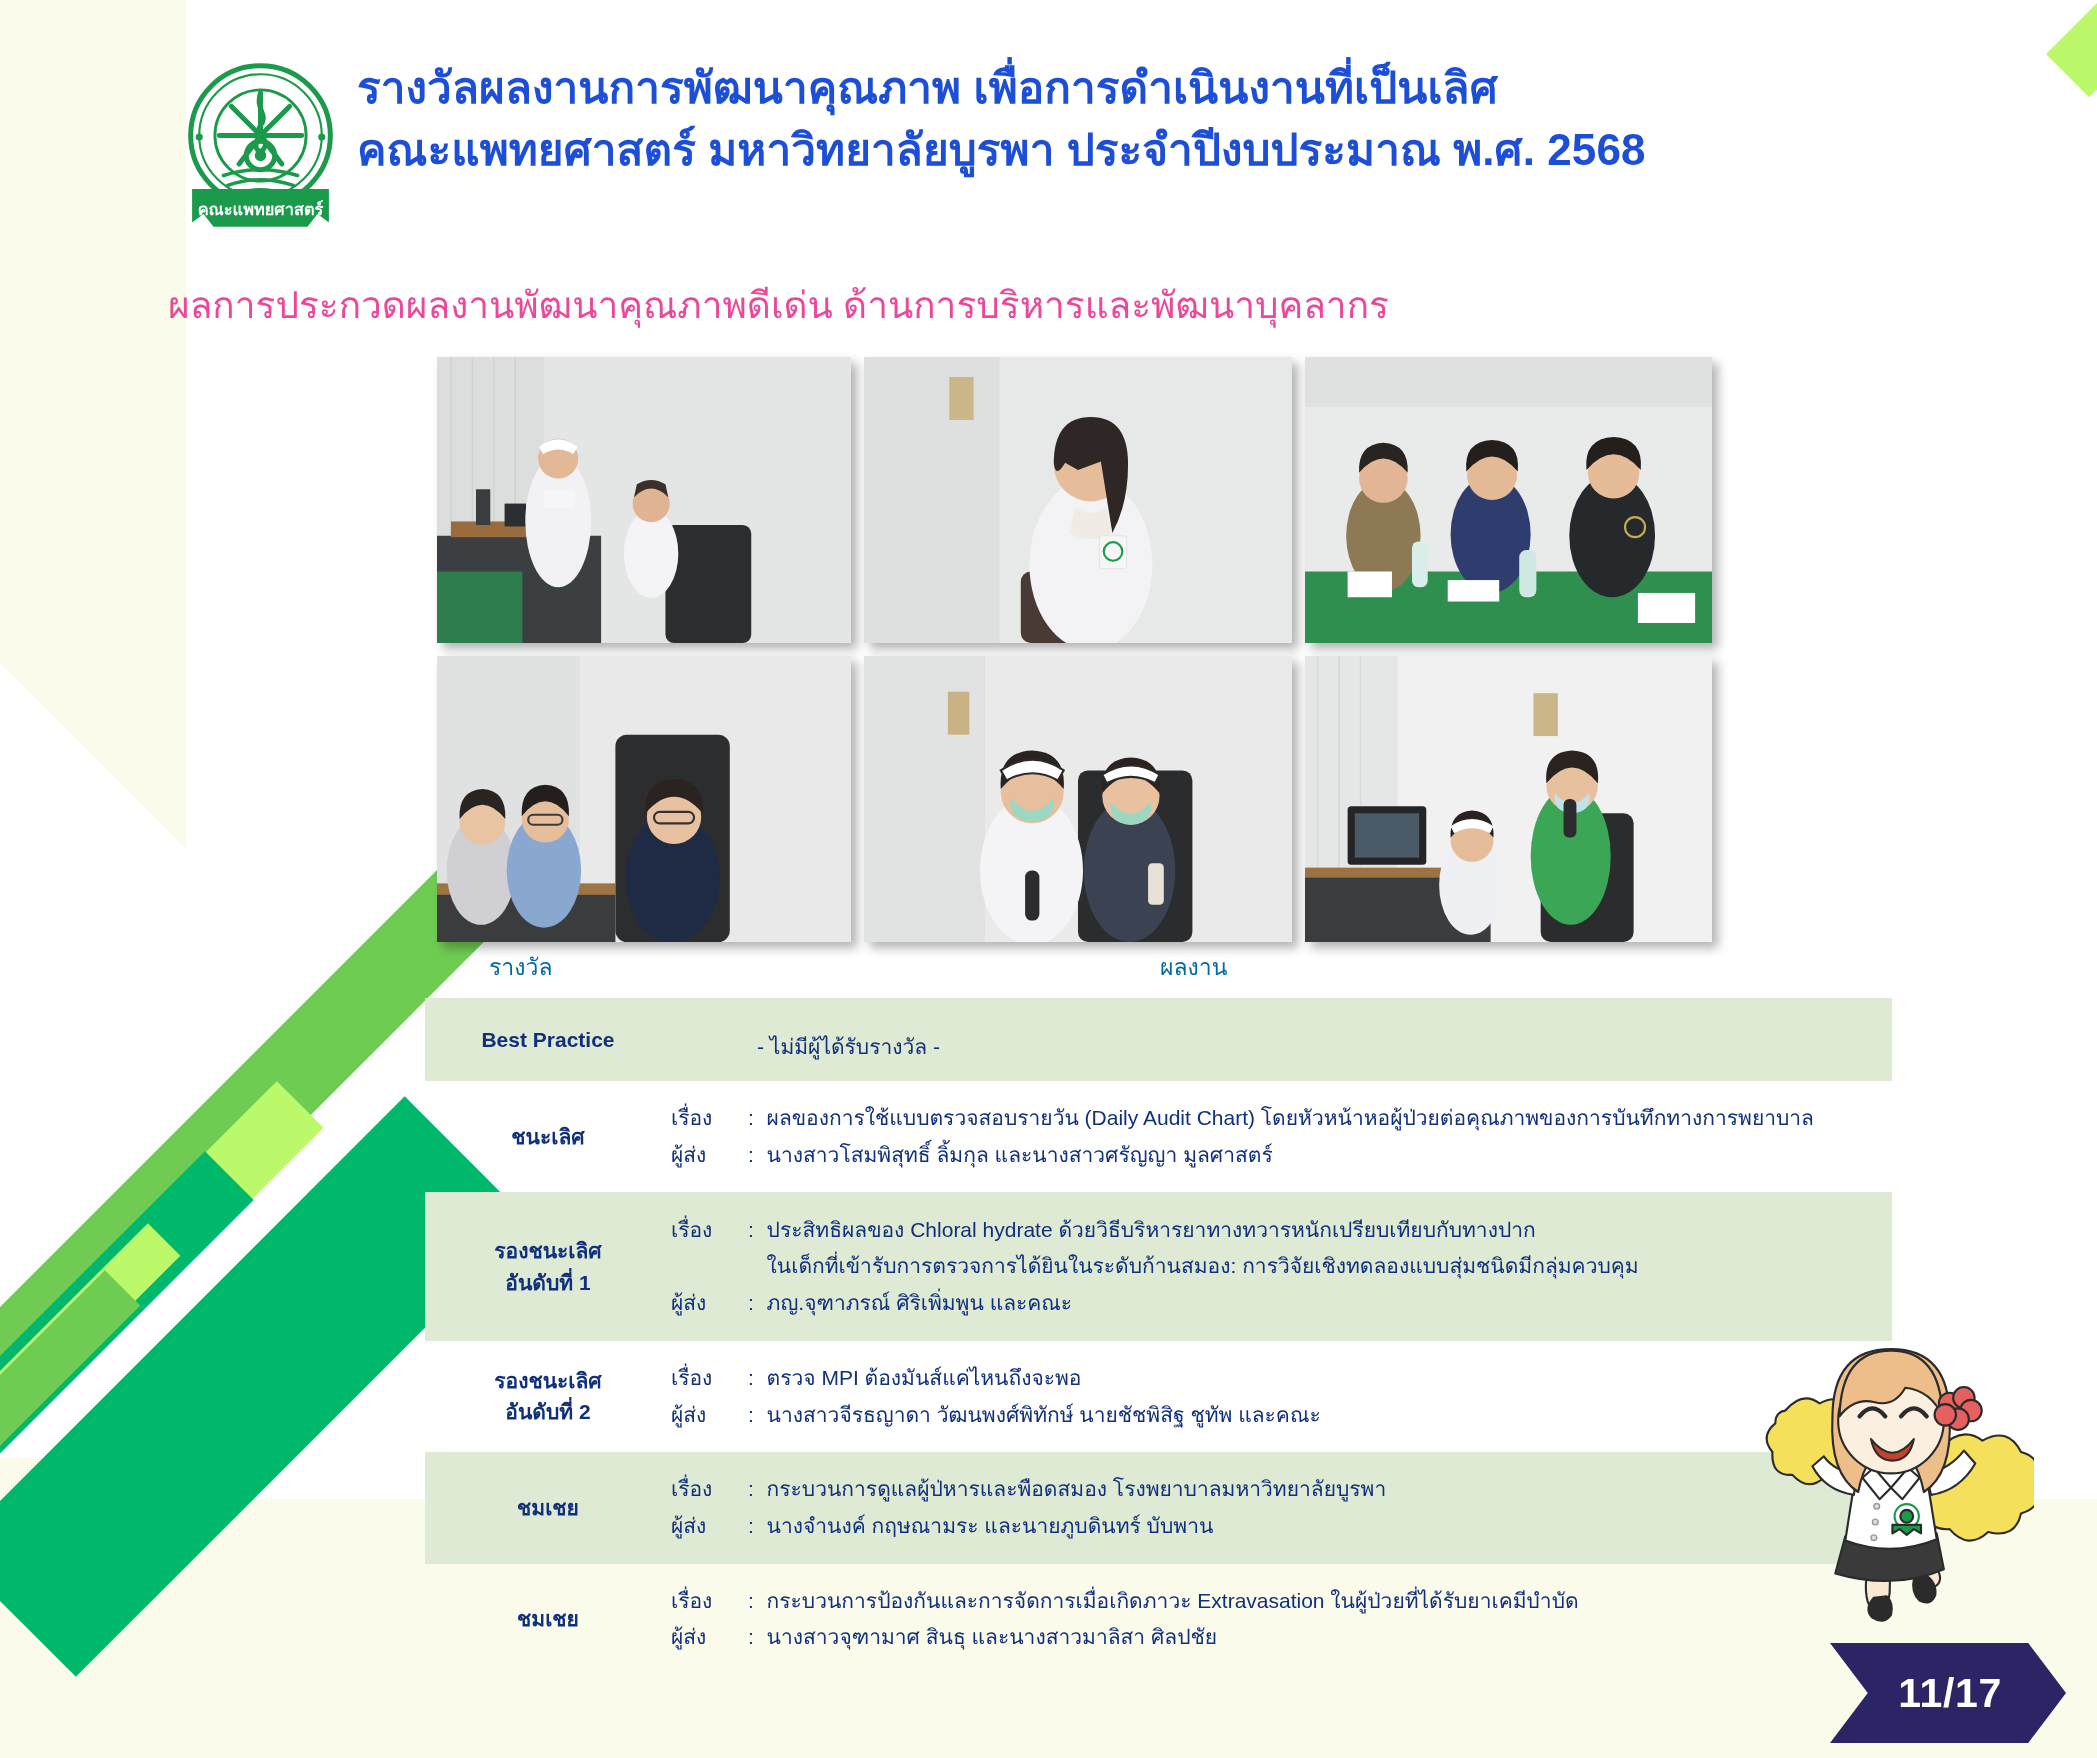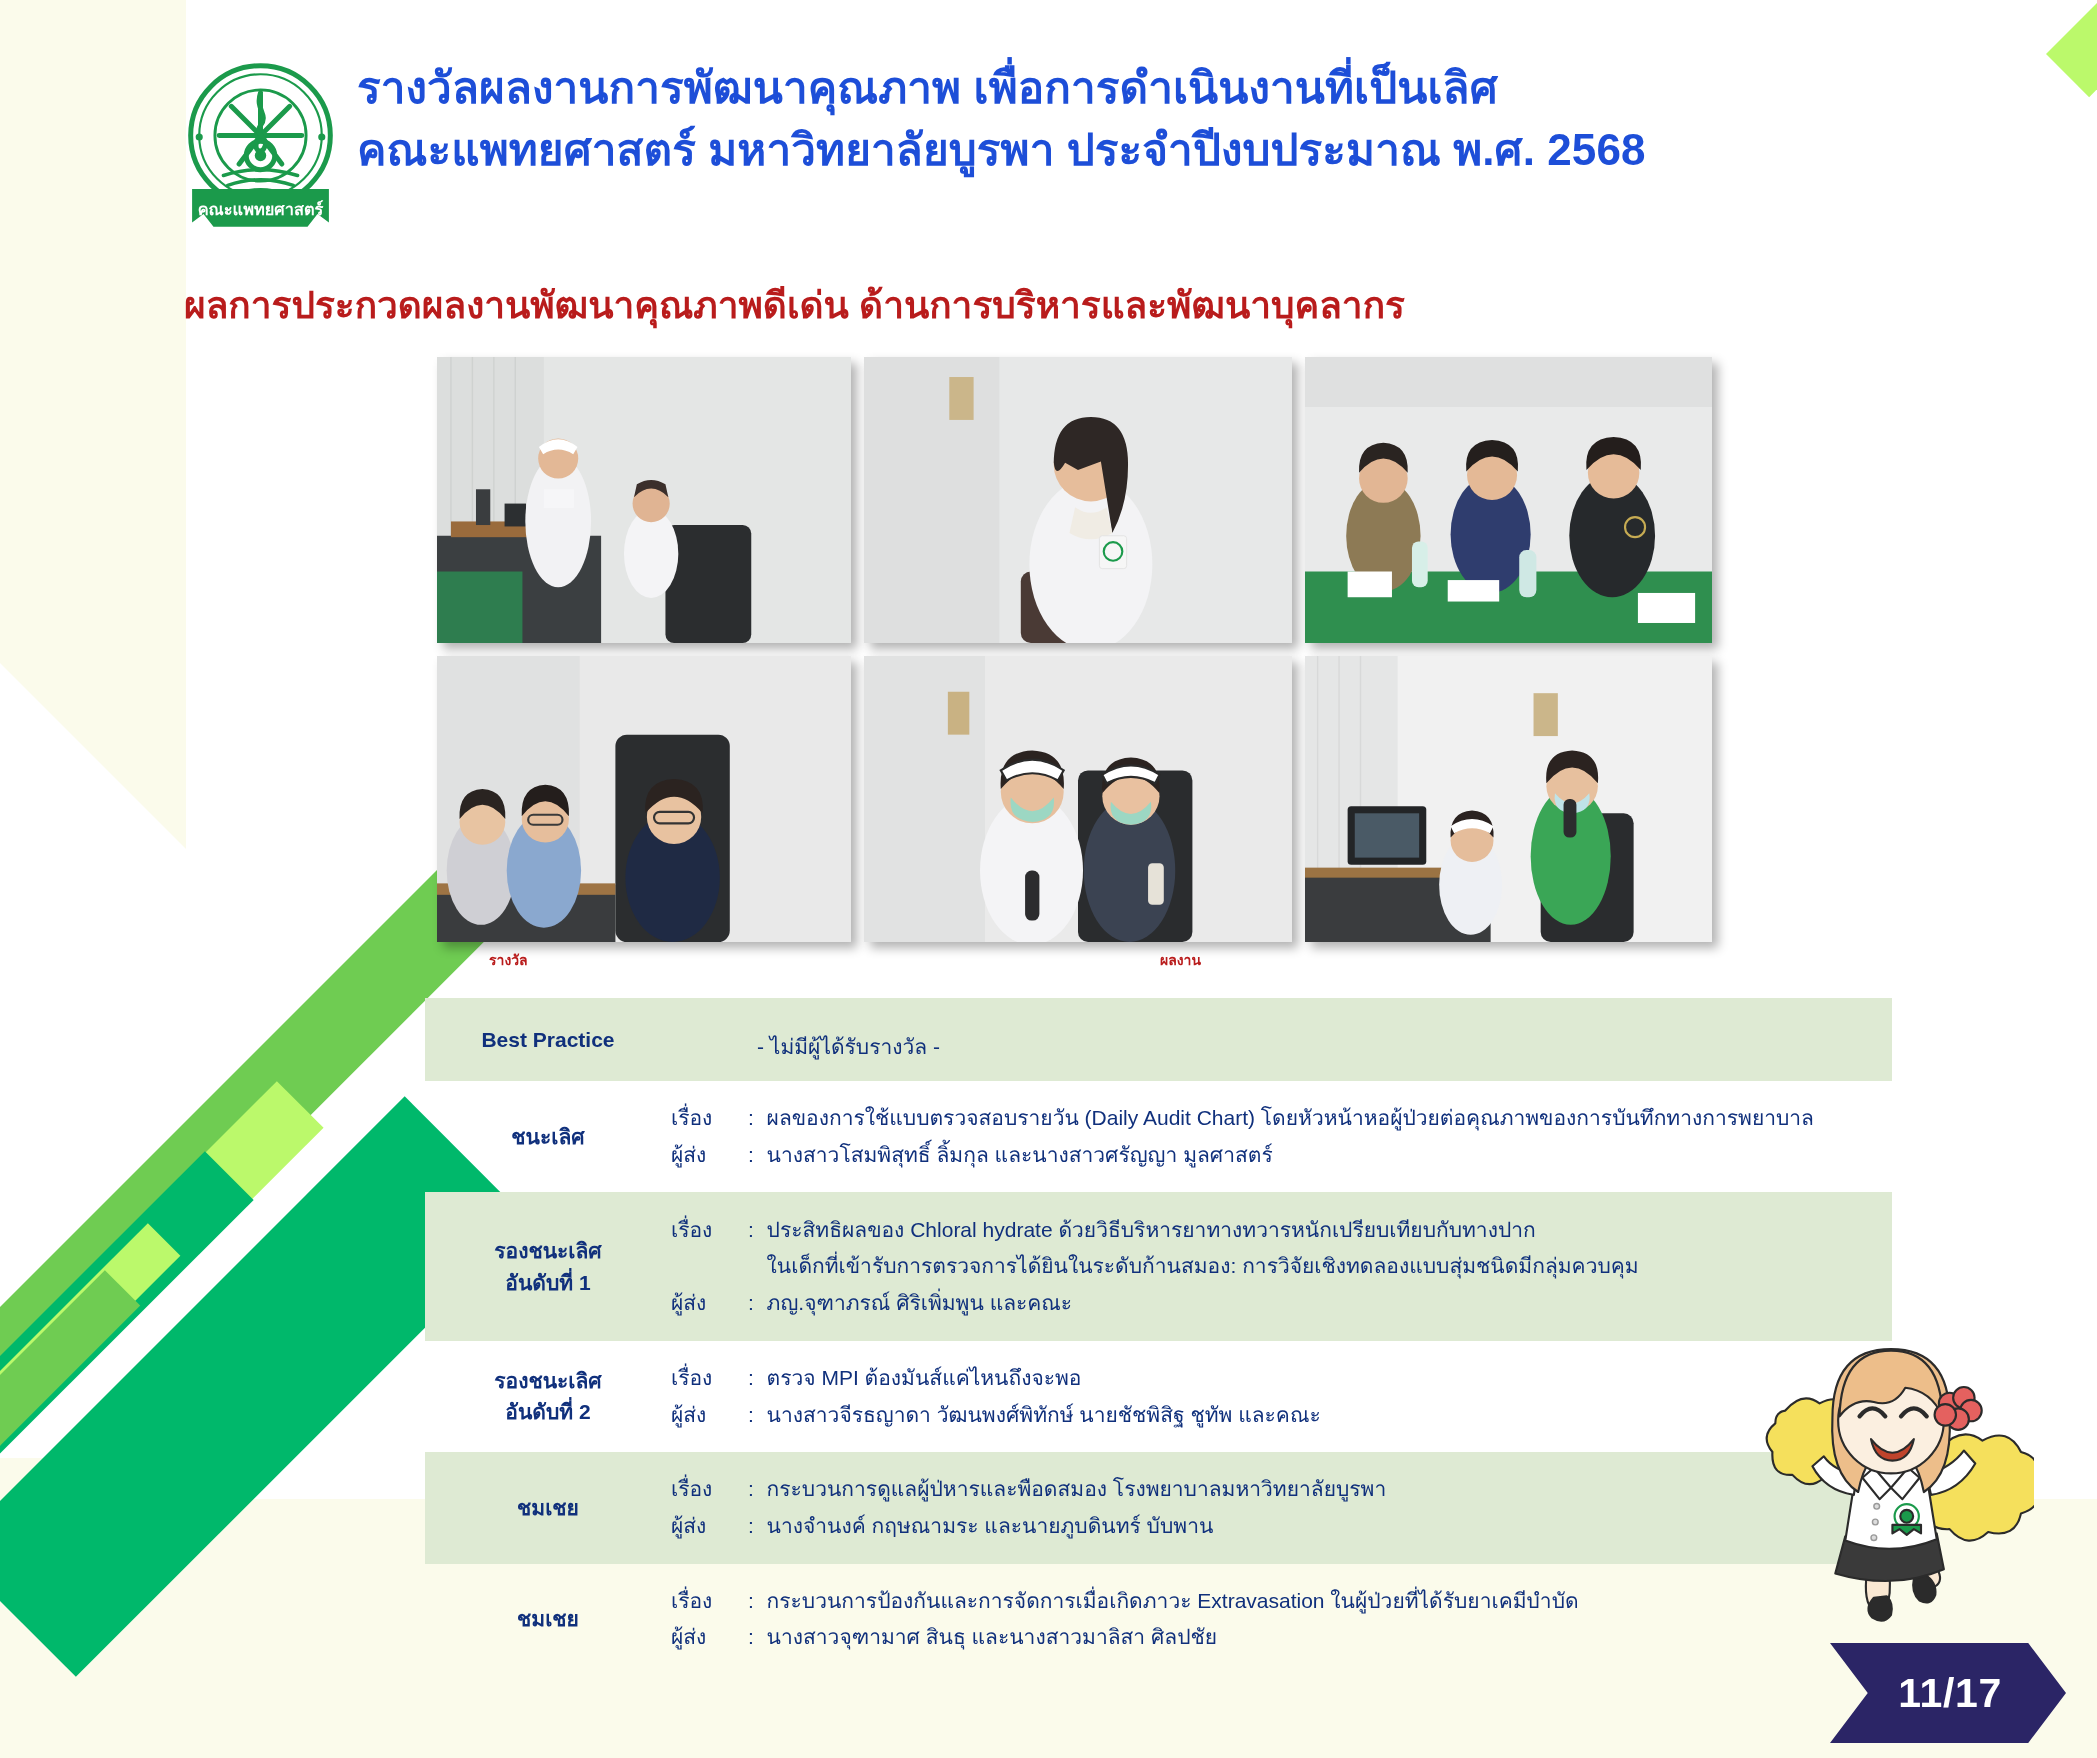"ผลการประกวดผลงานพัฒนาคุณภาพดีเด่น" .subtitle { color: #b91c1c -> #ec4899; font-weight: bold -> normal; left: 184px -> 168px }
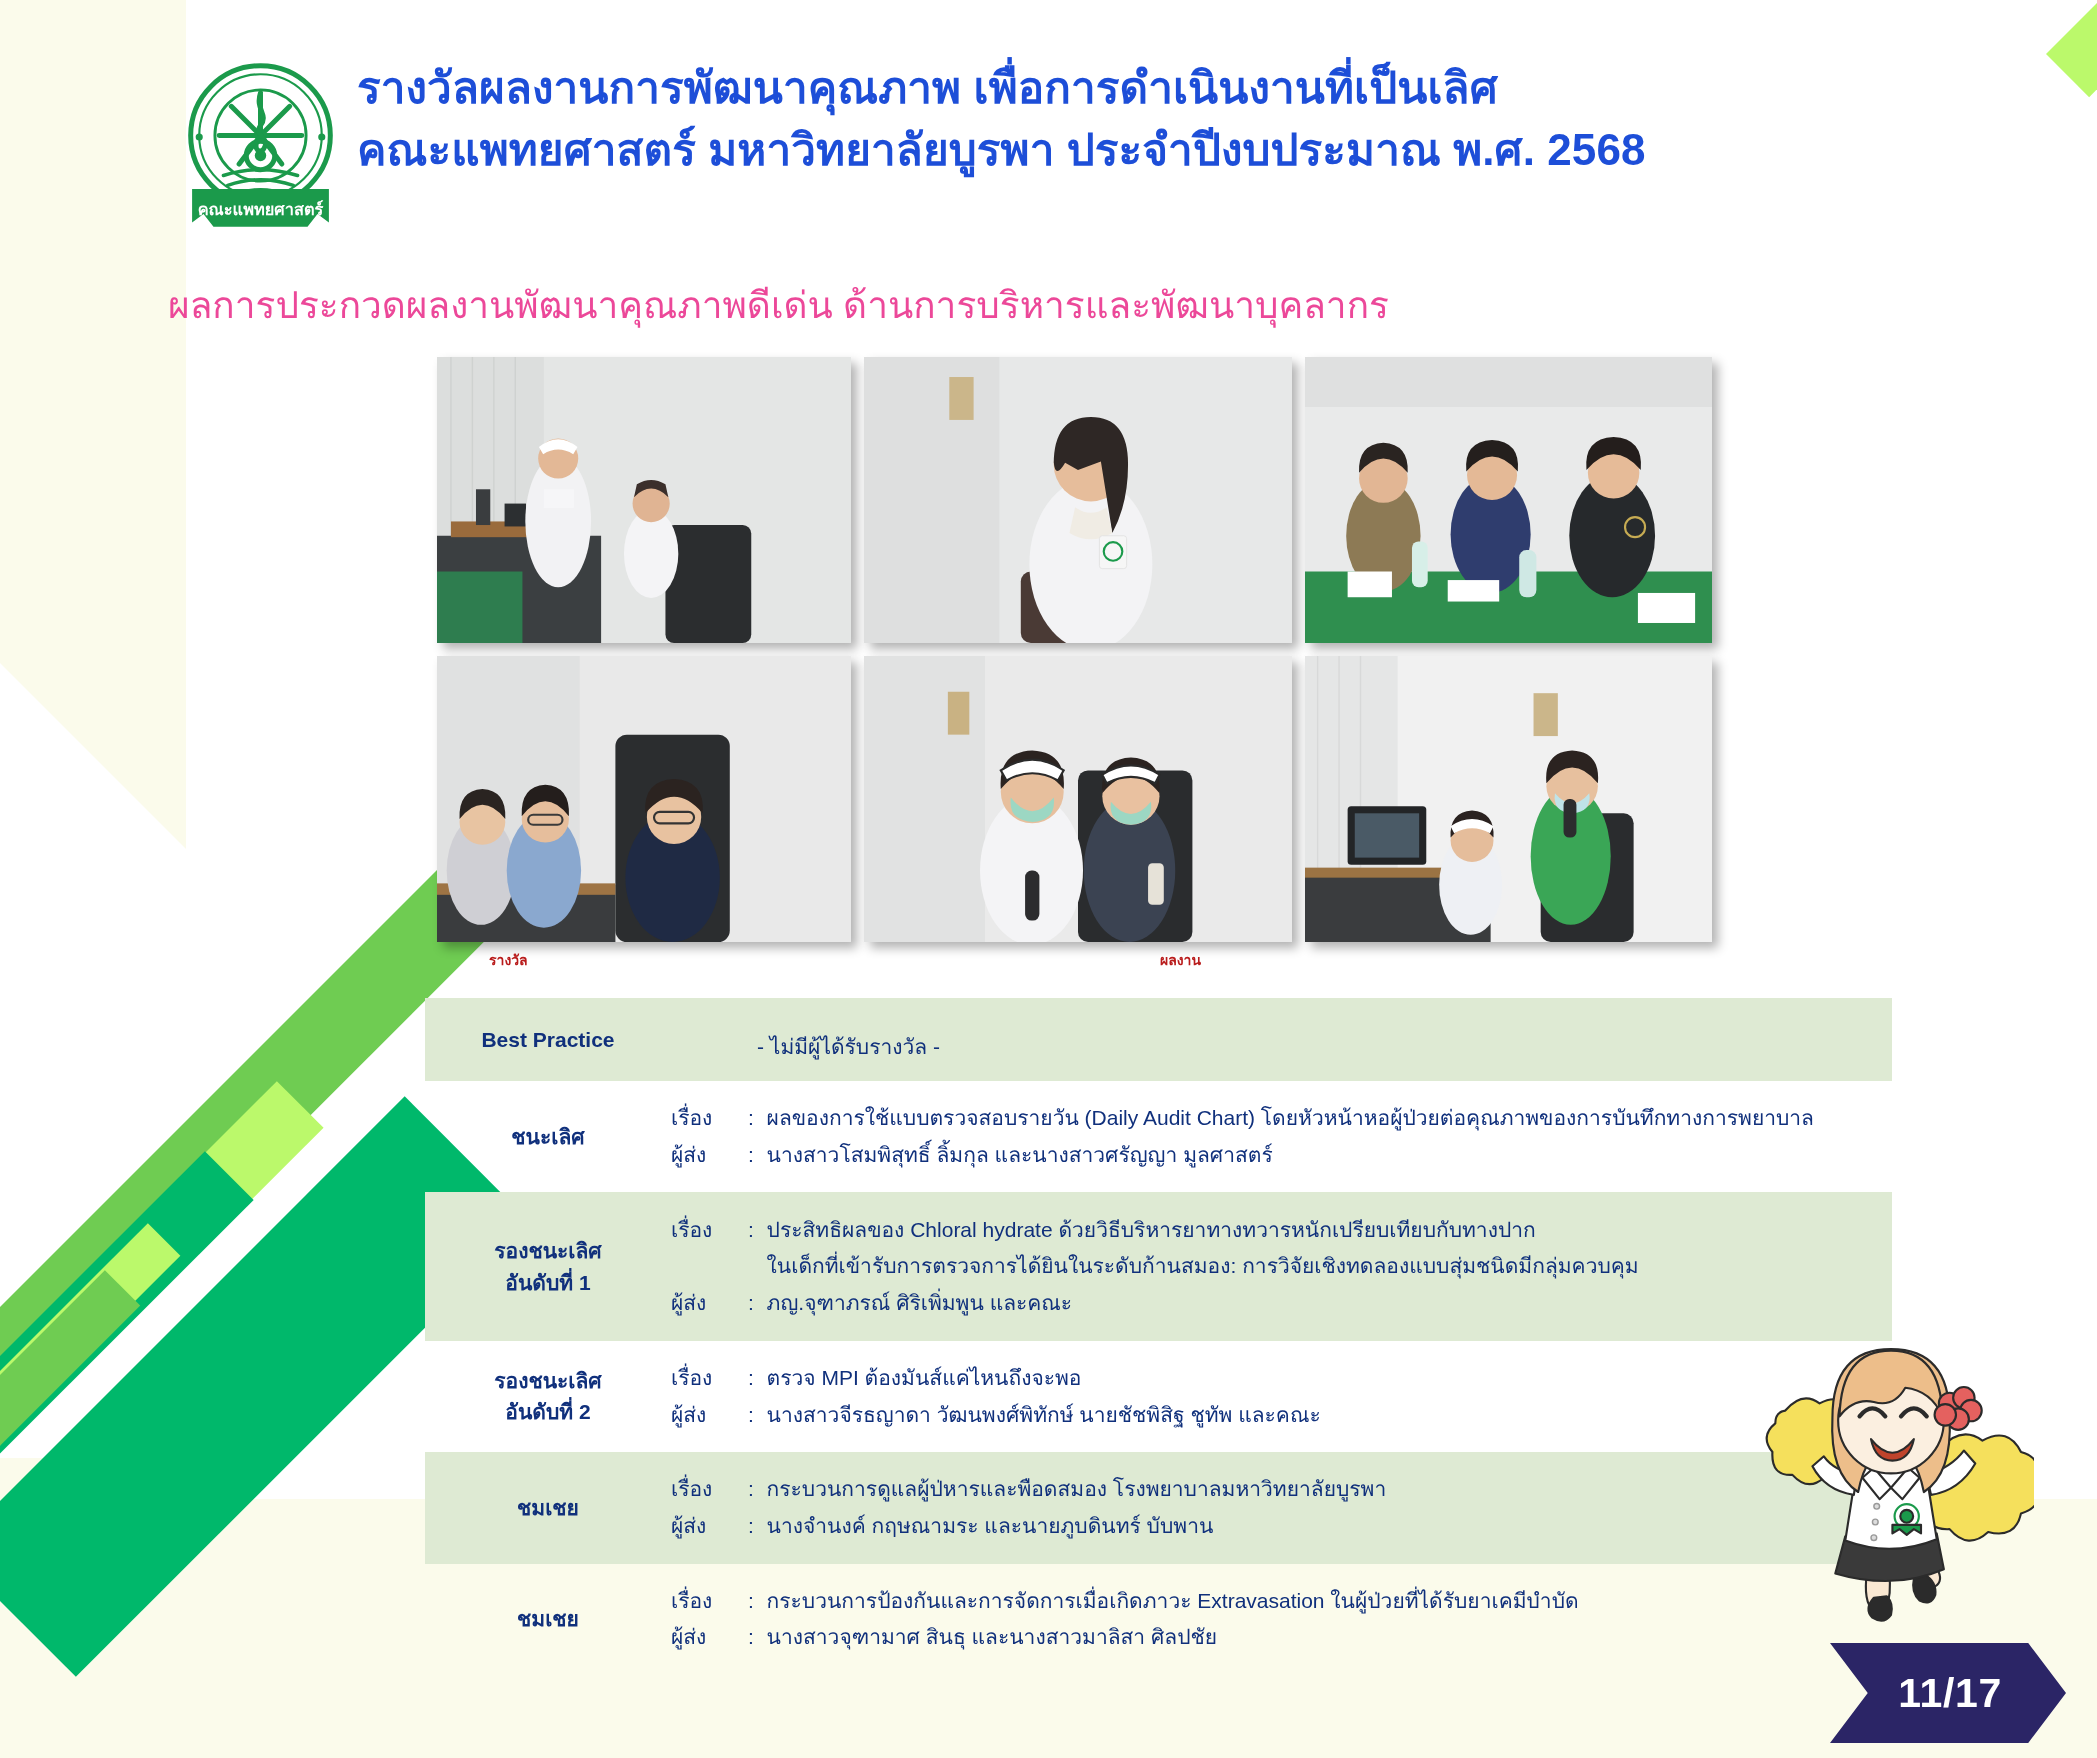"รางวัล" .th { color: #b91c1c -> #0369a1; font-size: 14px -> 23px; font-weight: bold -> normal }
